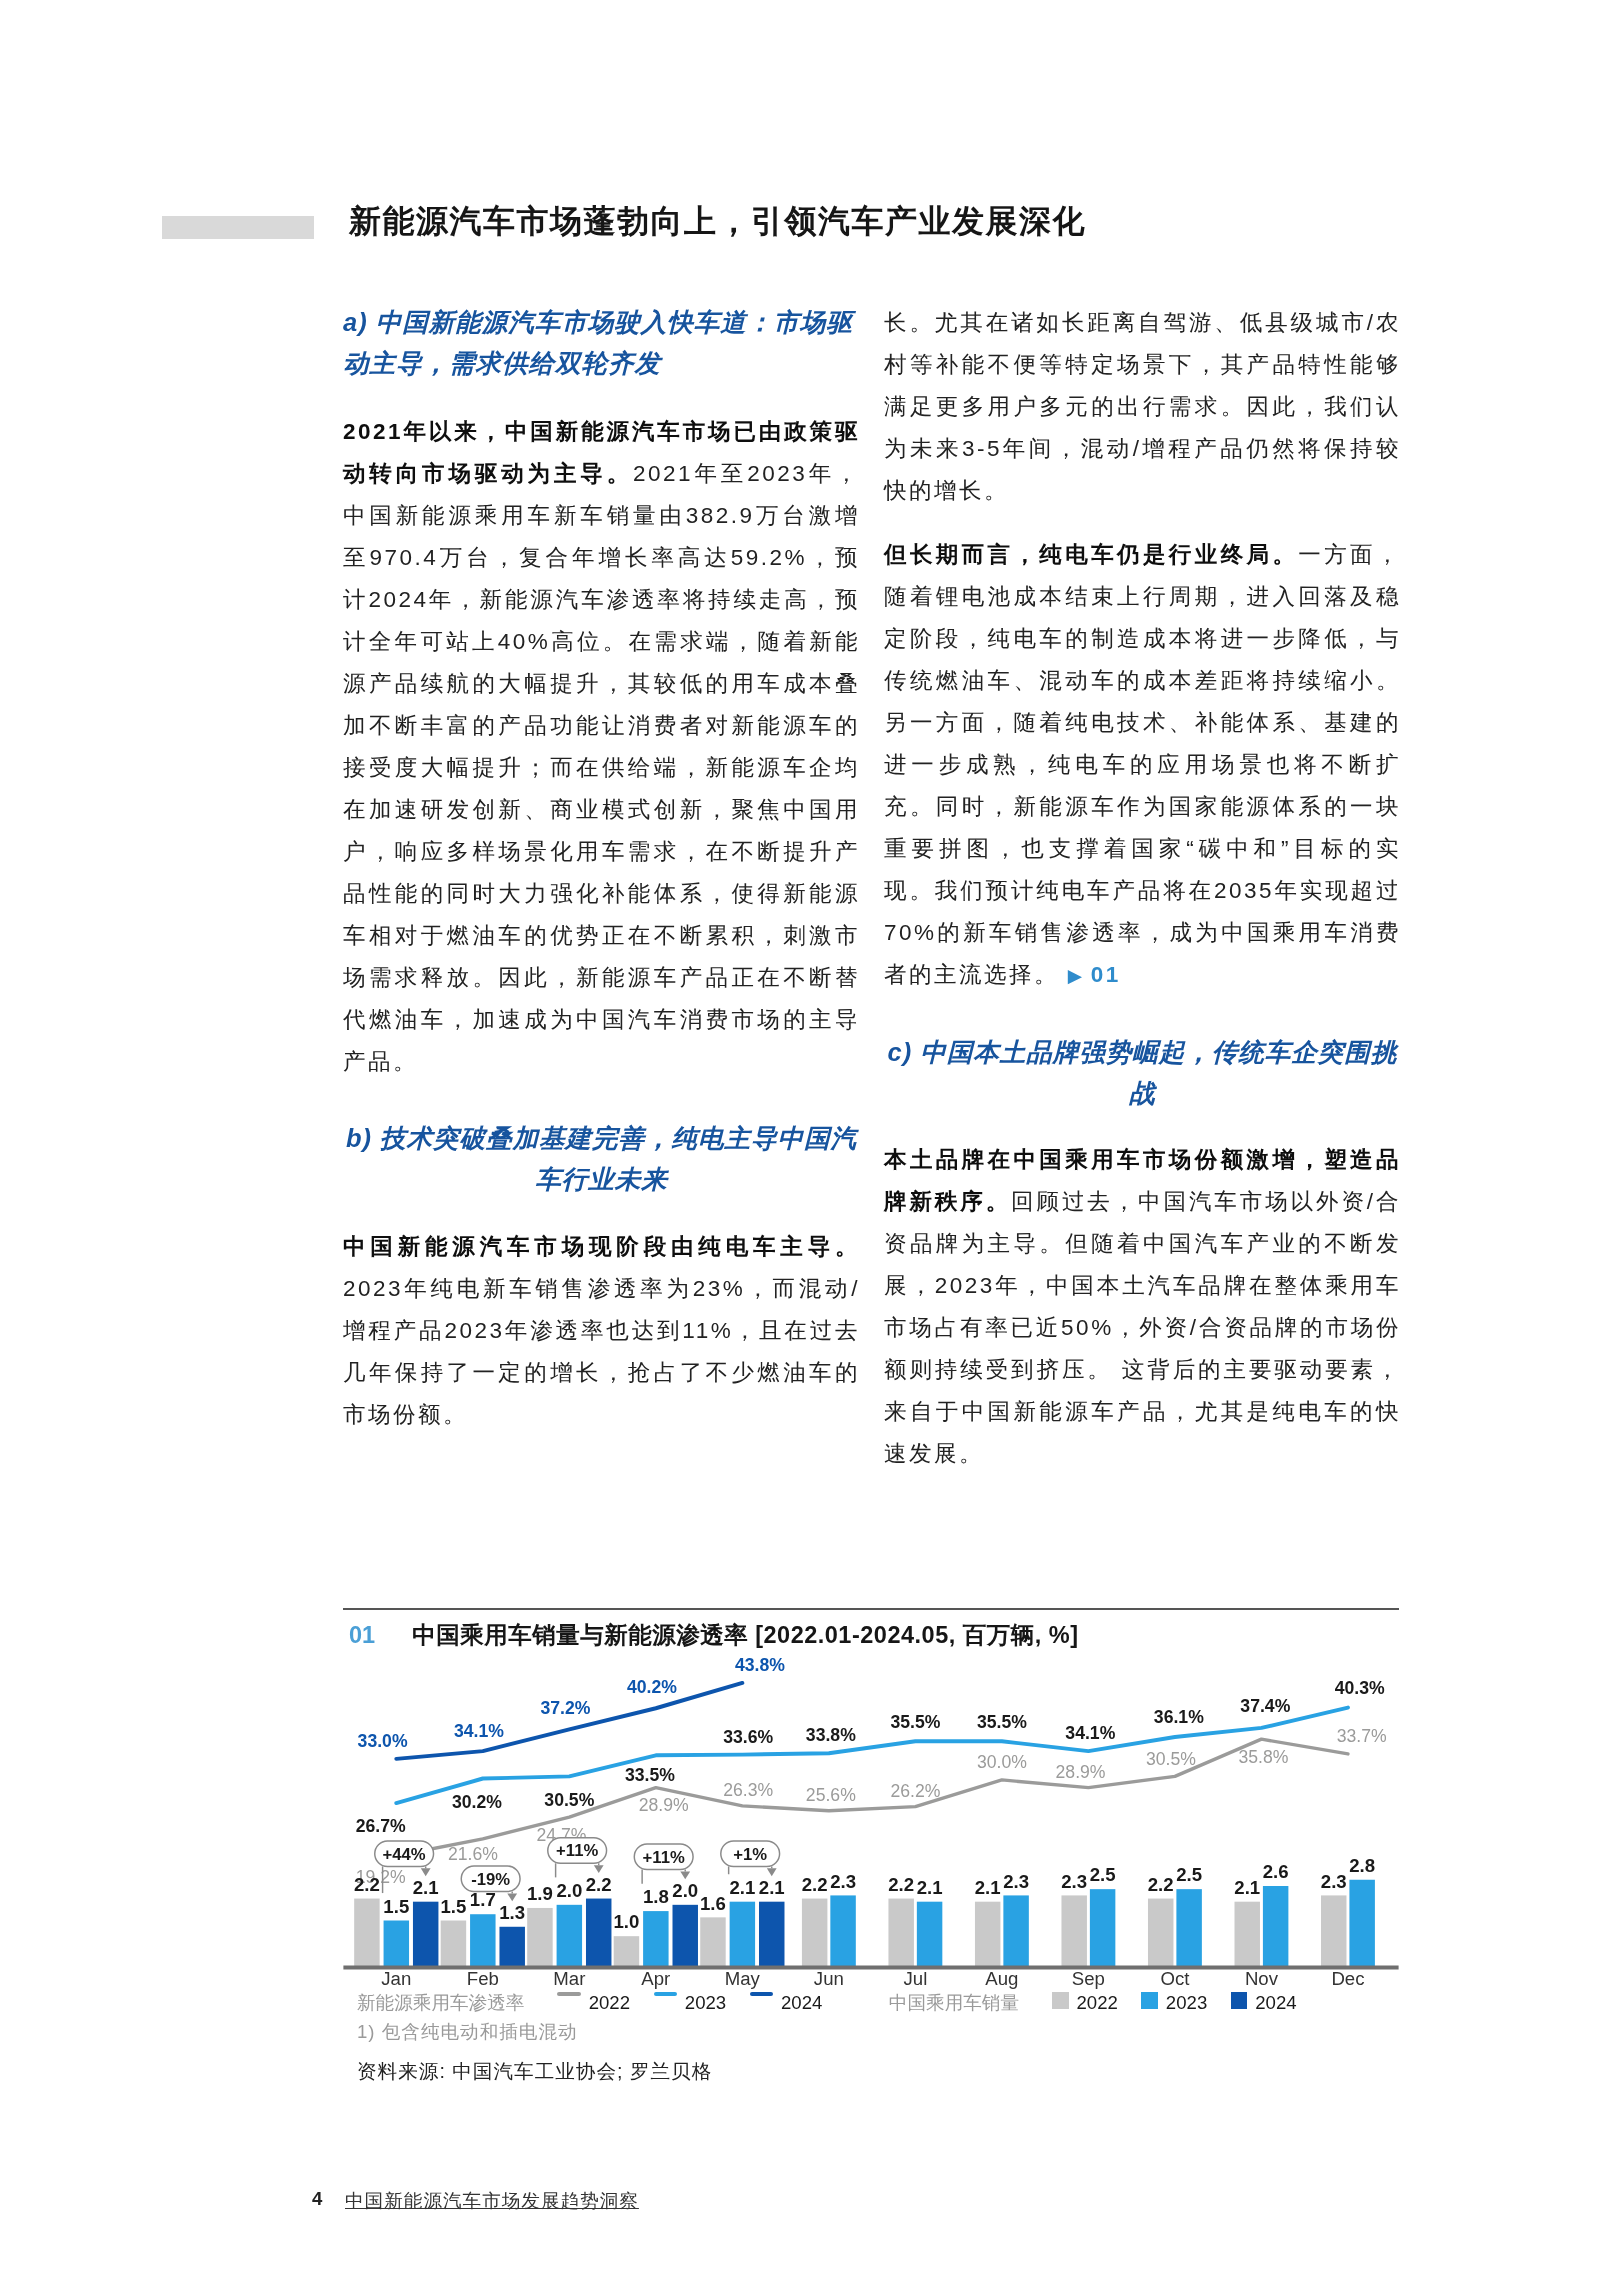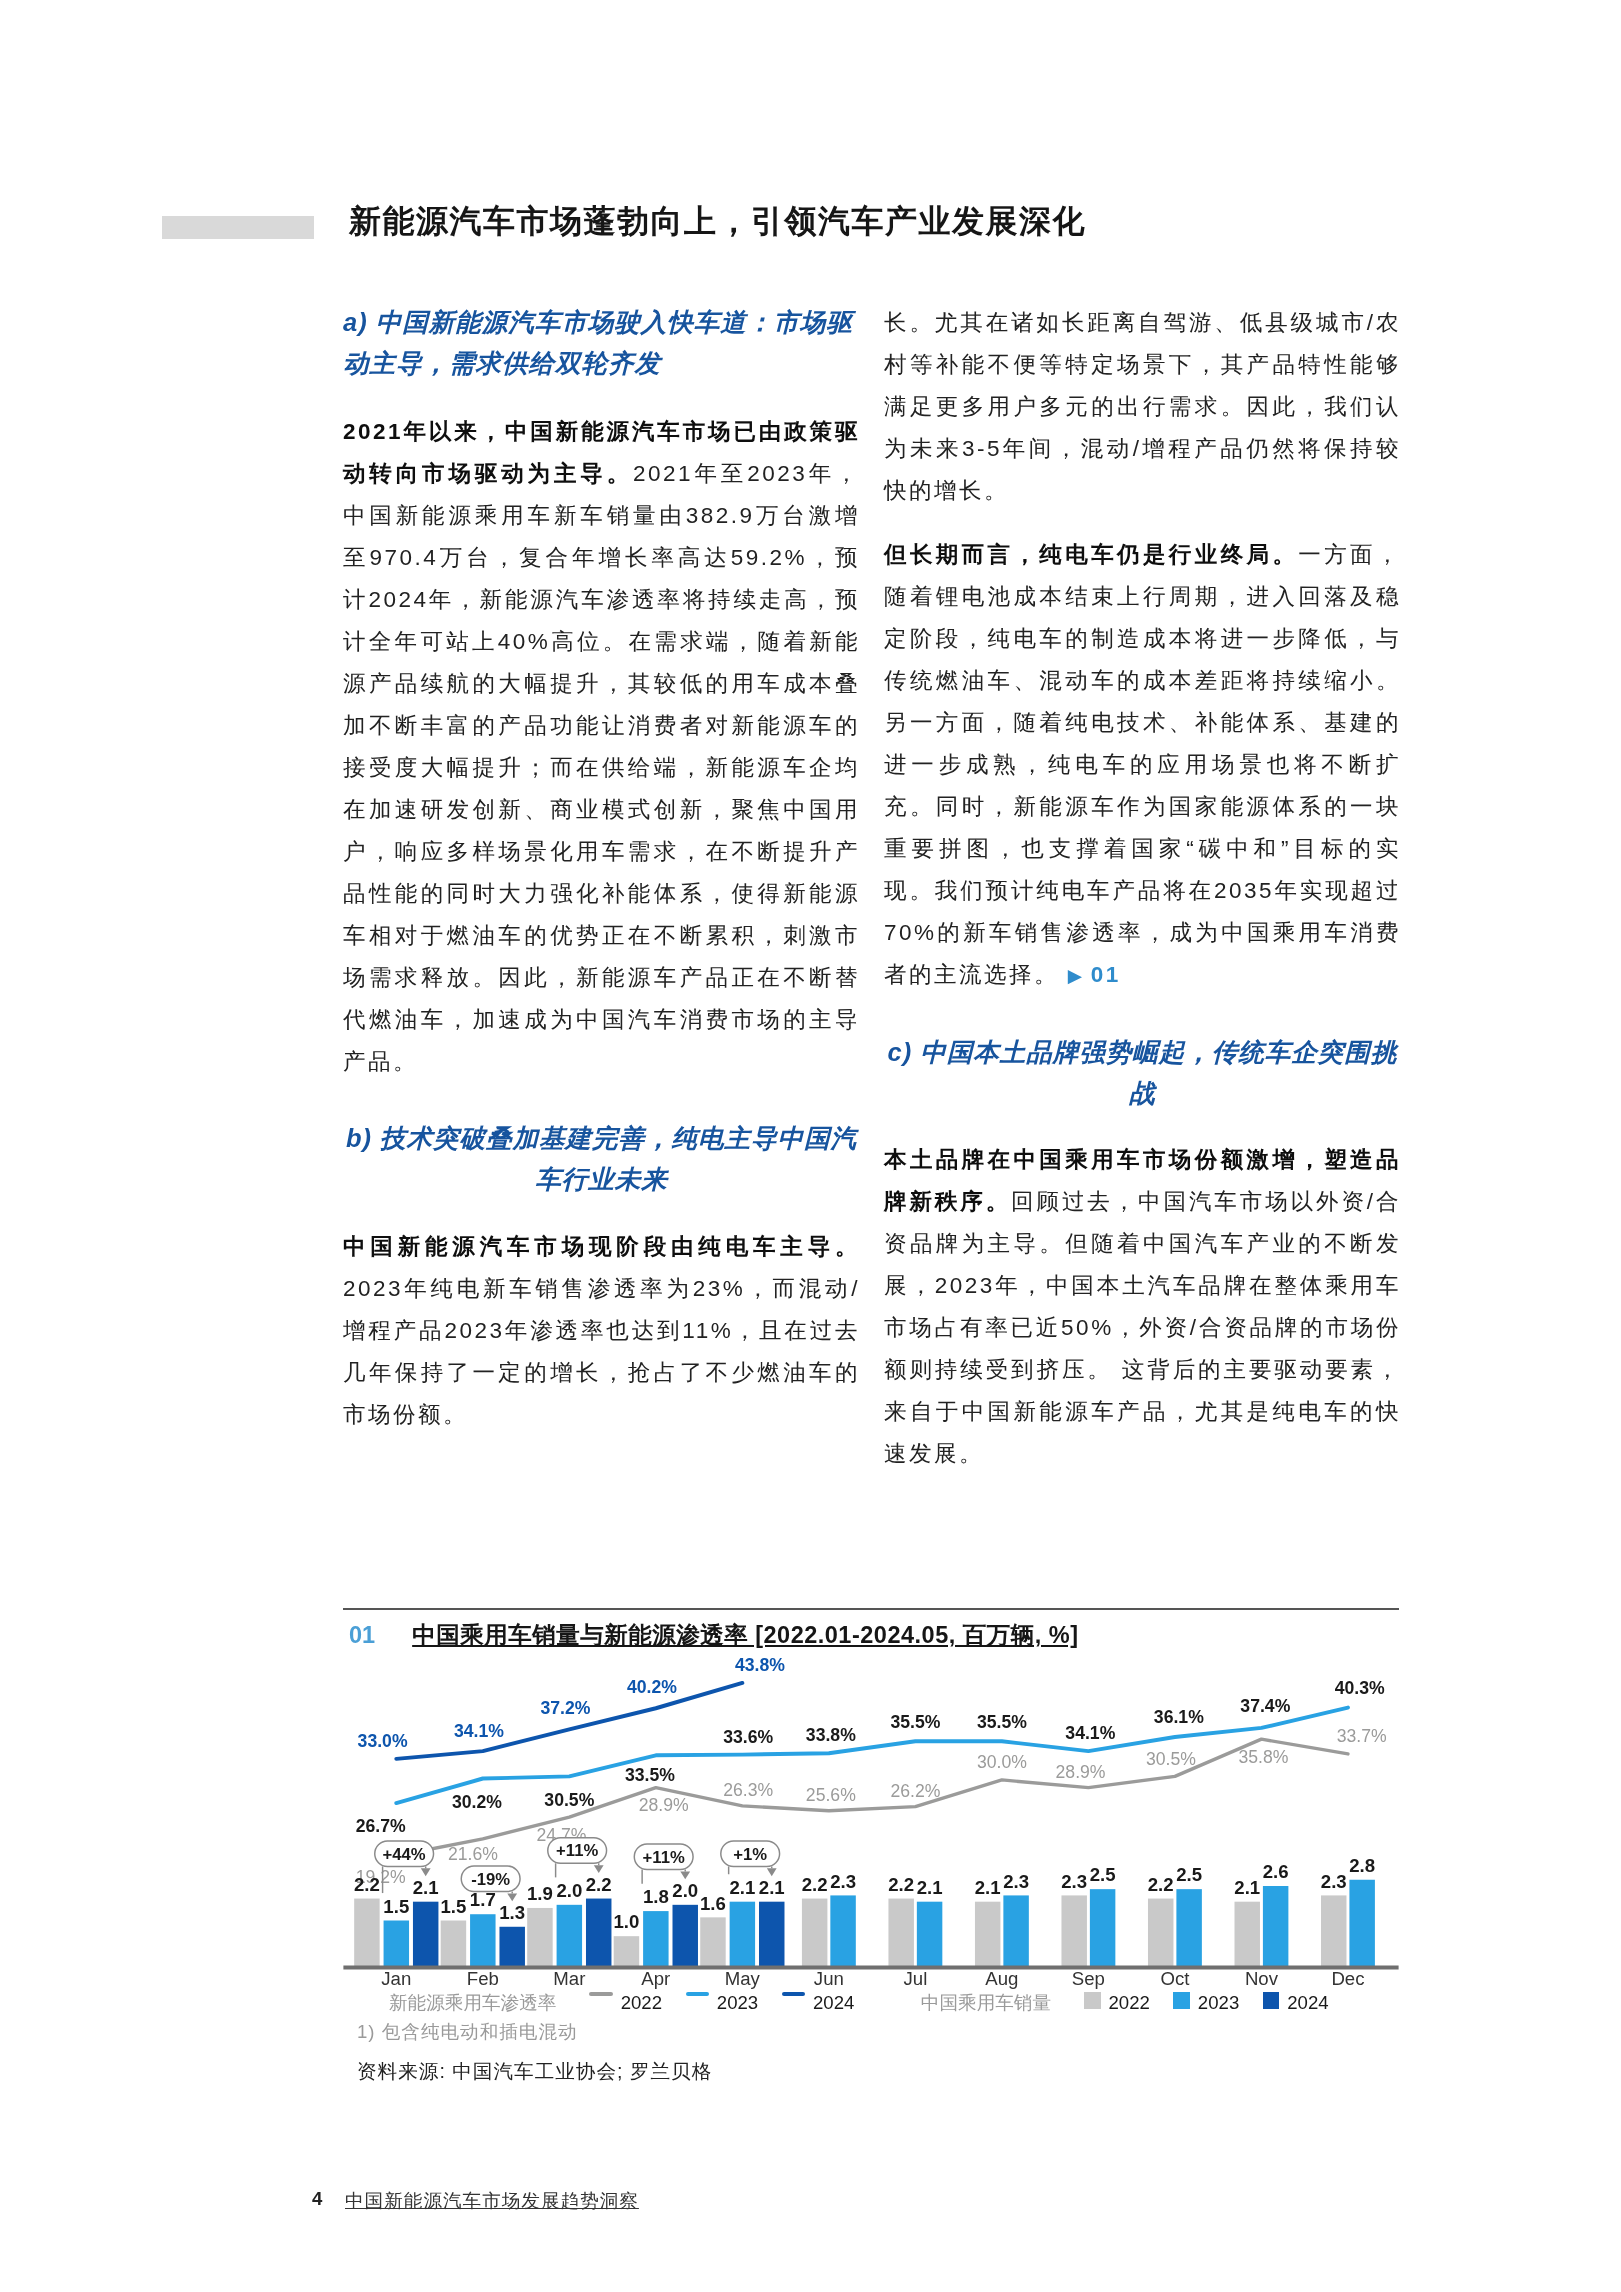"中国乘用车销量与新能源渗透率 [2022.01-2024.05, 百万辆, %]" .chart-title { text-decoration: underline -> none }
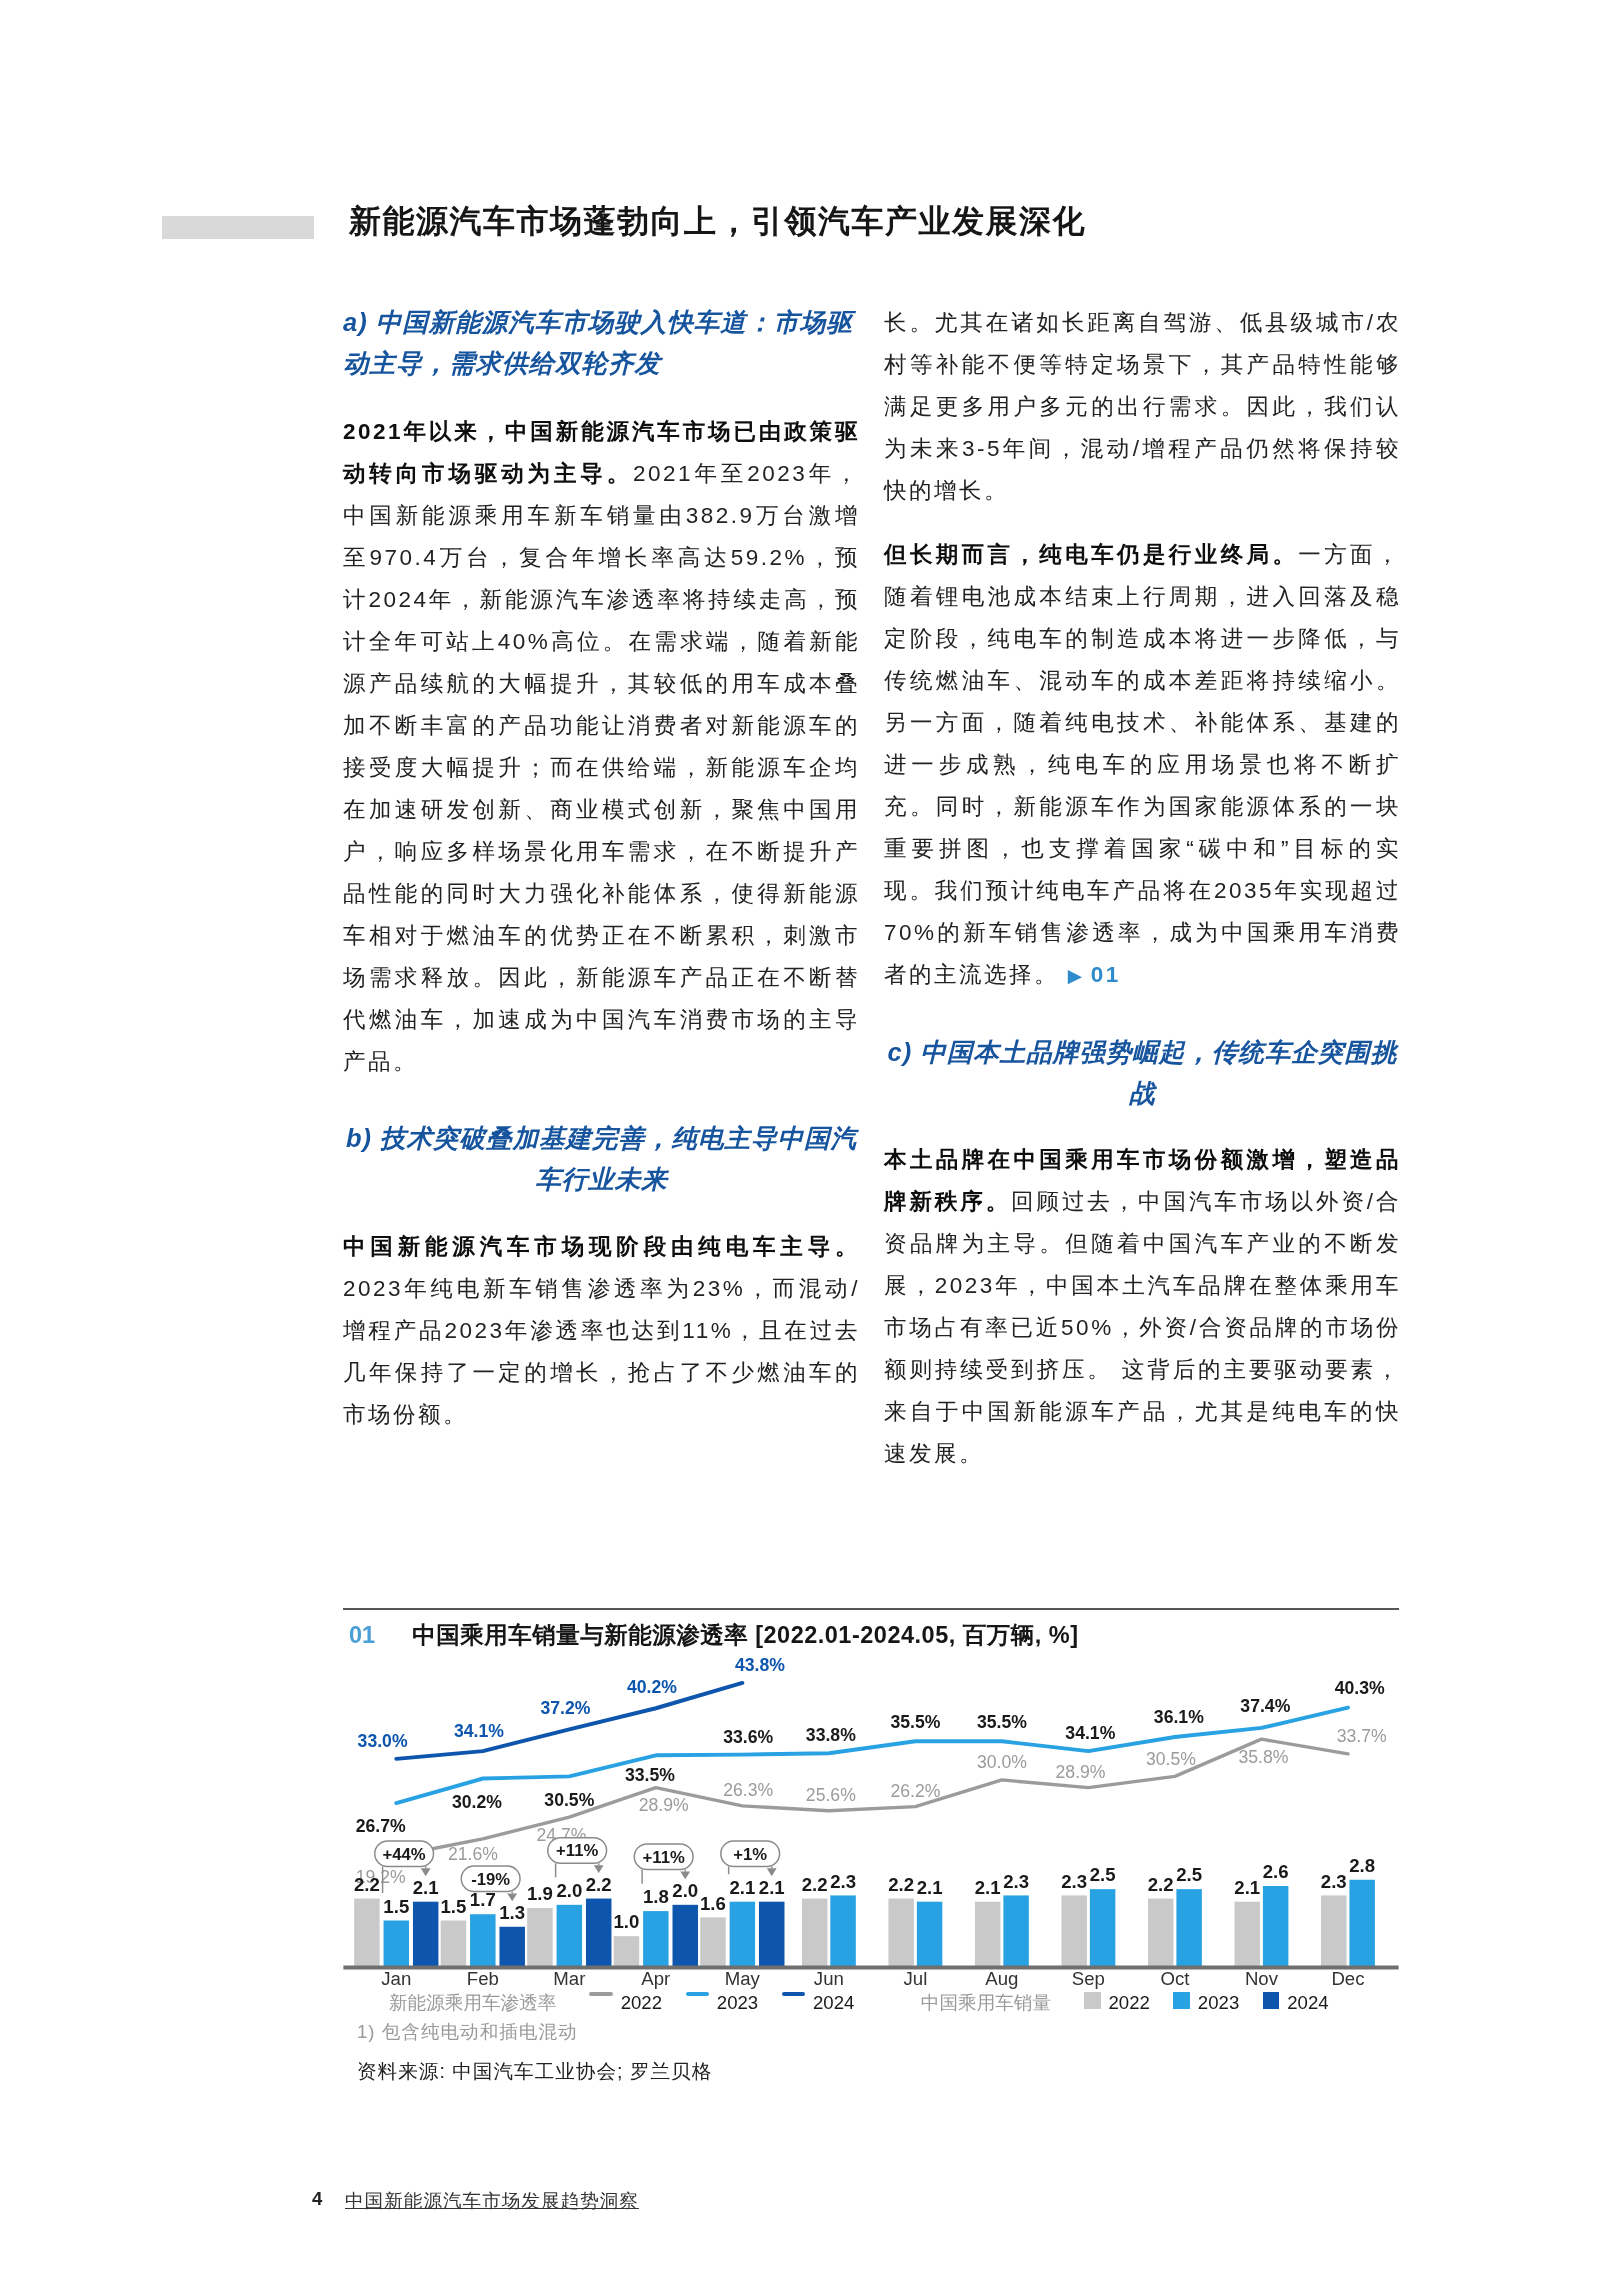"新能源乘用车渗透率" .legend { margin-left: 32px -> none }
